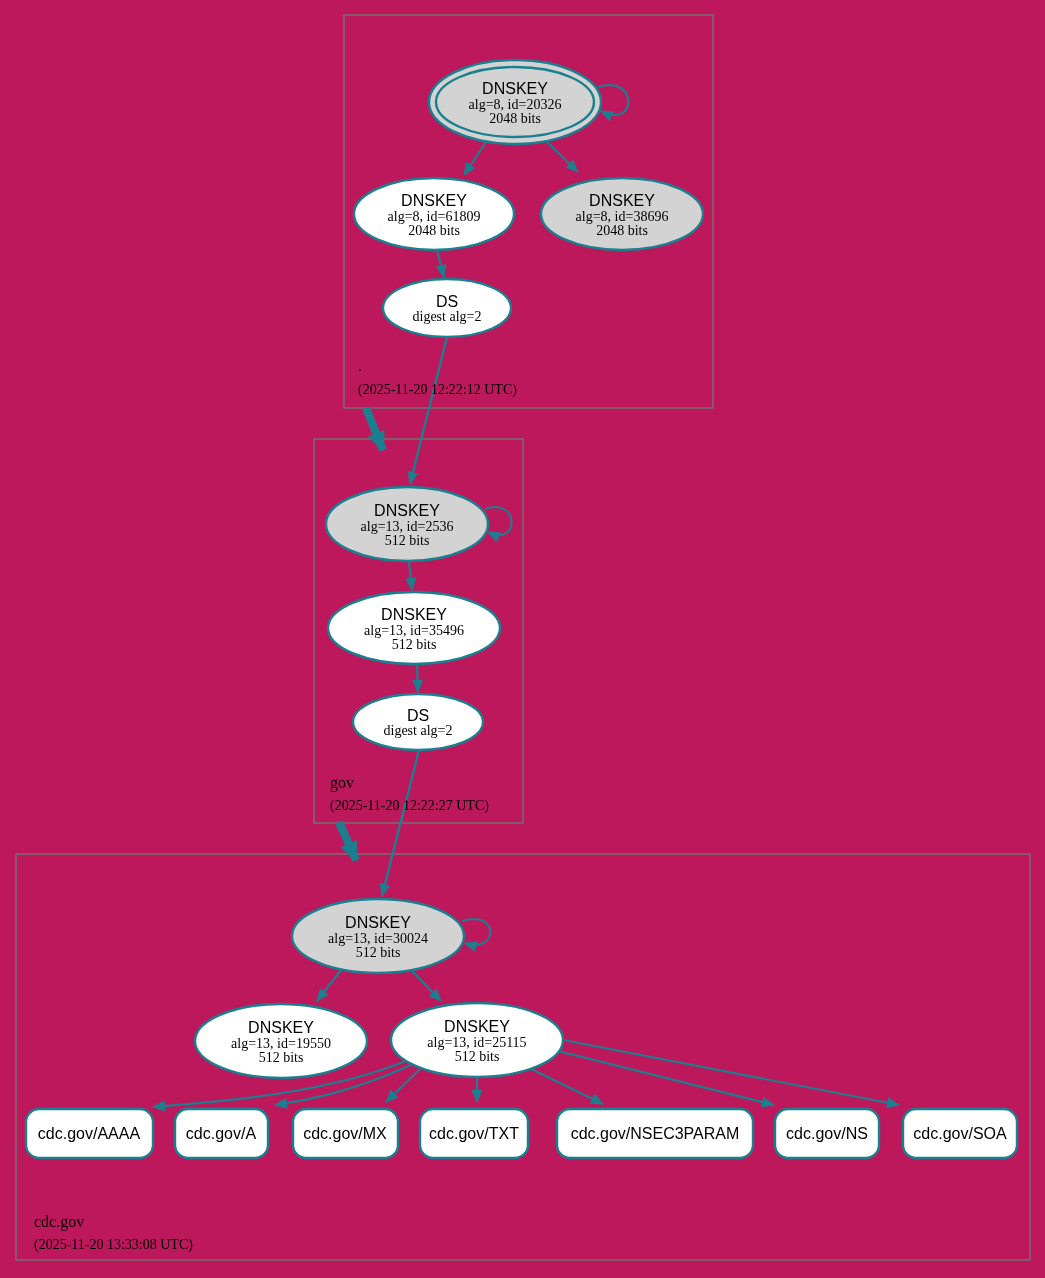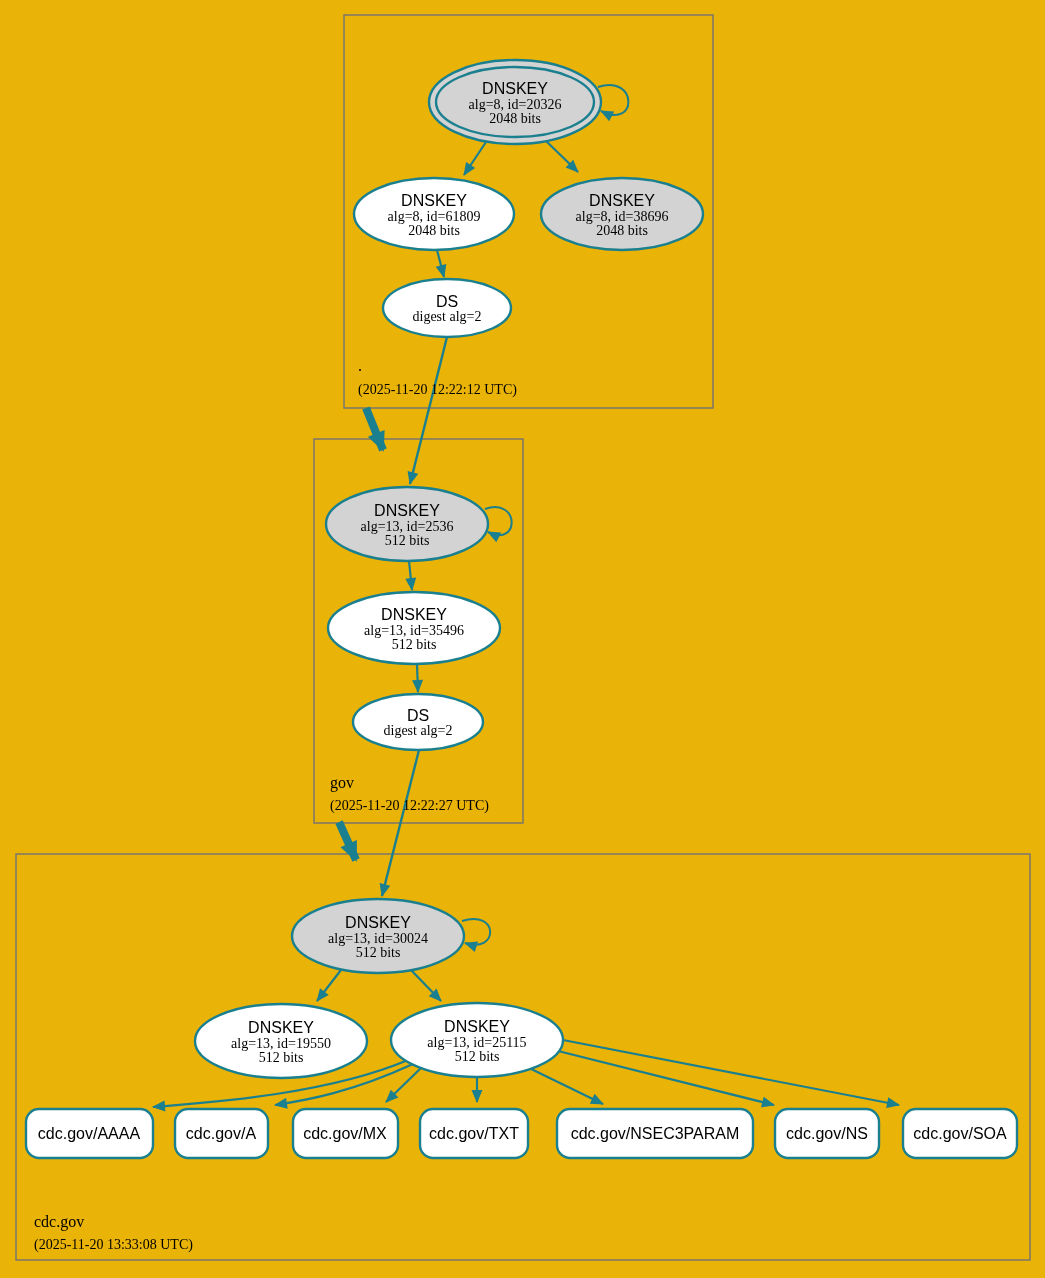"DNSKEY" .canvas-wrap { background: #eab308 -> #be185d }
